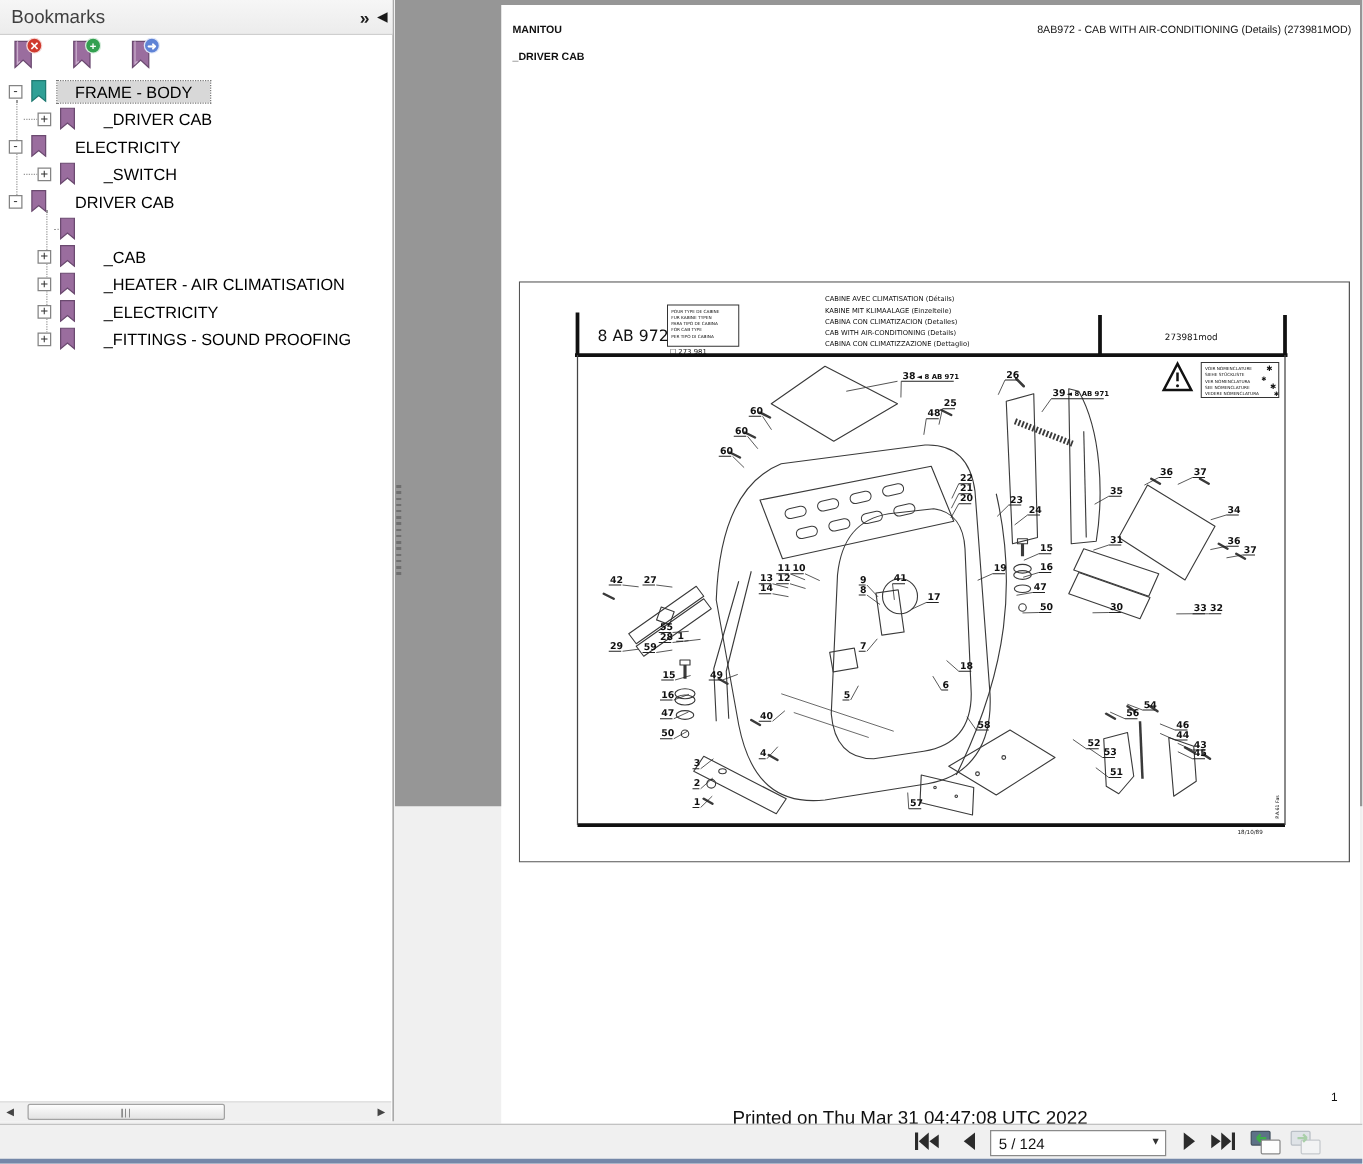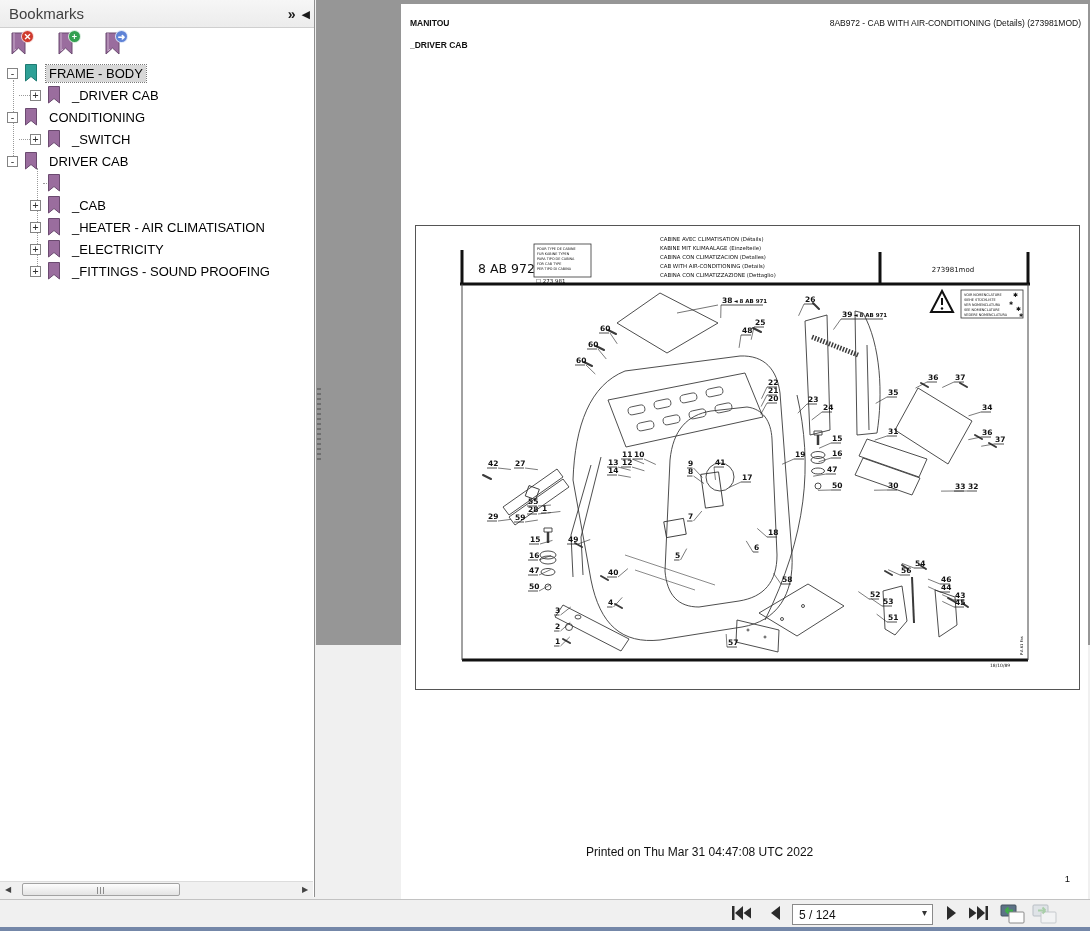"FRAME - BODY" .bm-label { padding: 1px 3px -> 1px 14px }
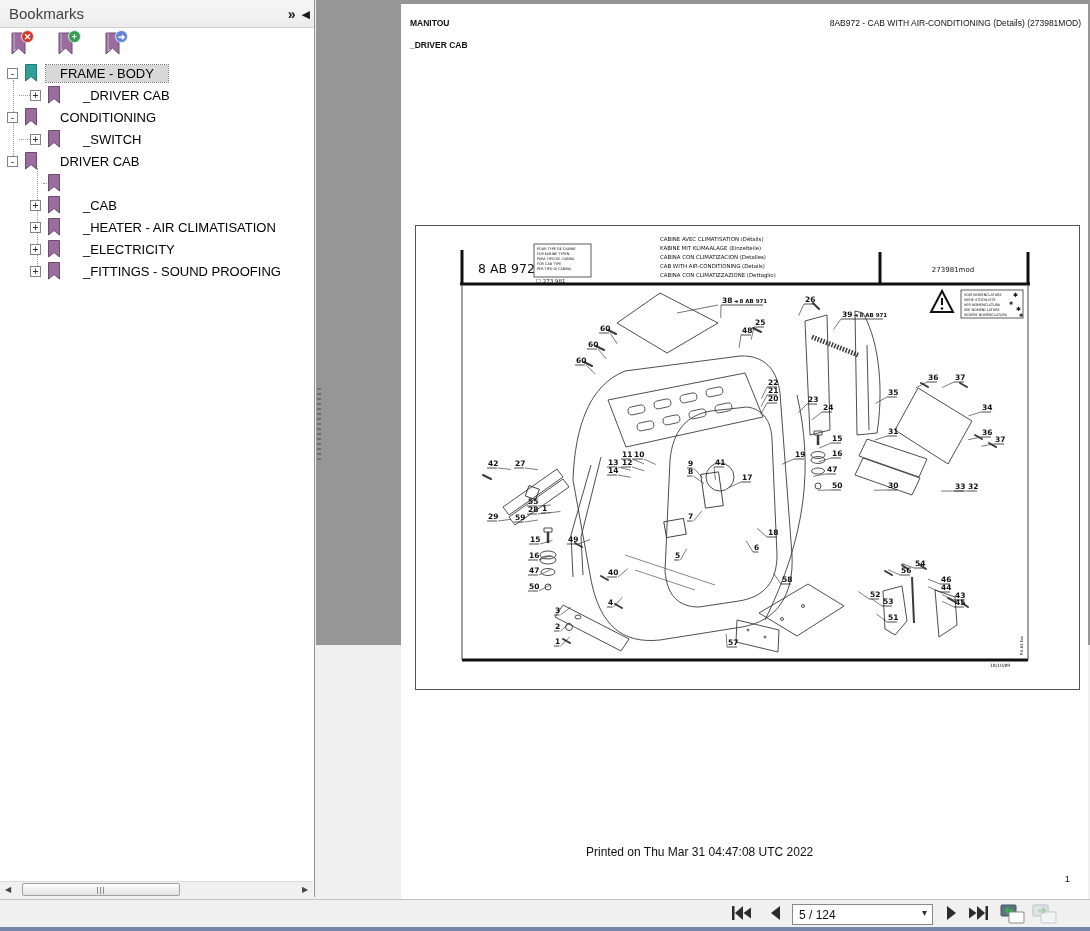"CONDITIONING" span.bm-label { text: CONDITIONING -> ELECTRICITY }
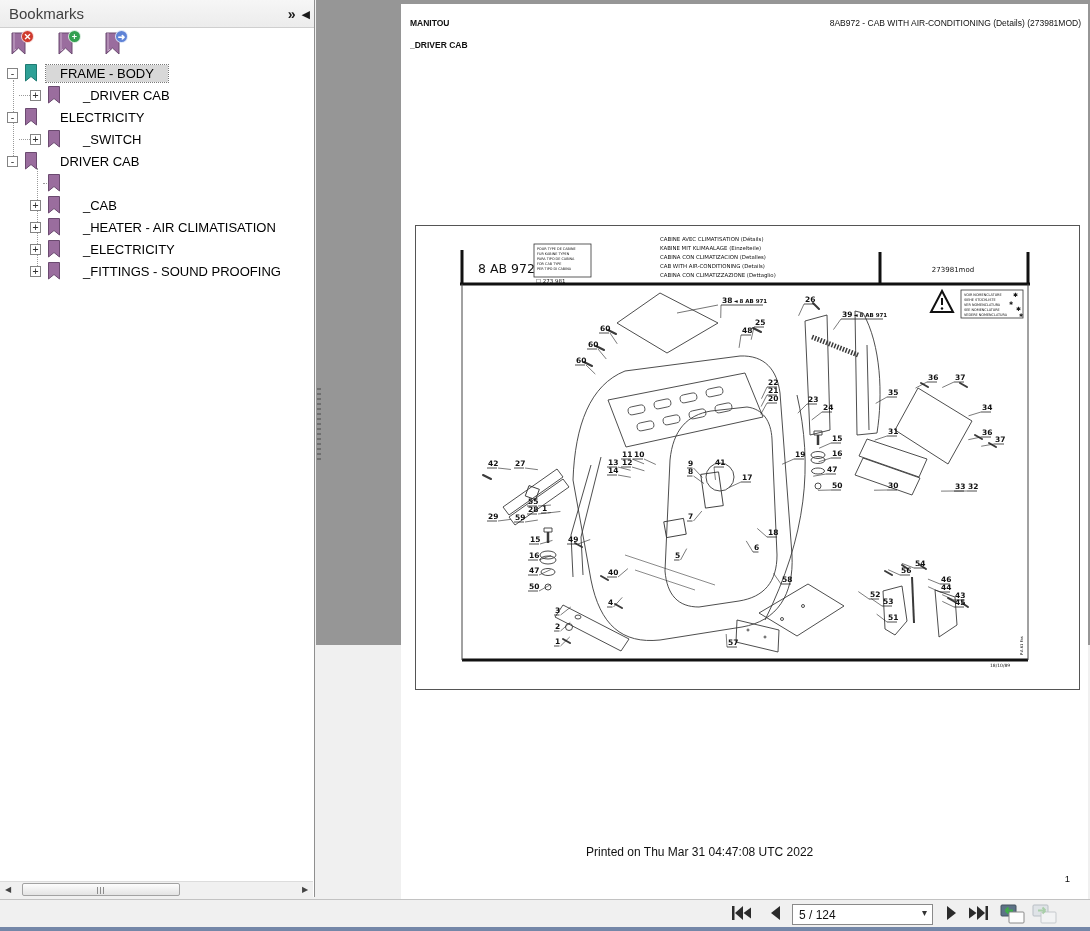"Printed on Thu Mar 31" .ftr-printed { font-size: 12px -> 15px; top: 841px -> 882px }
